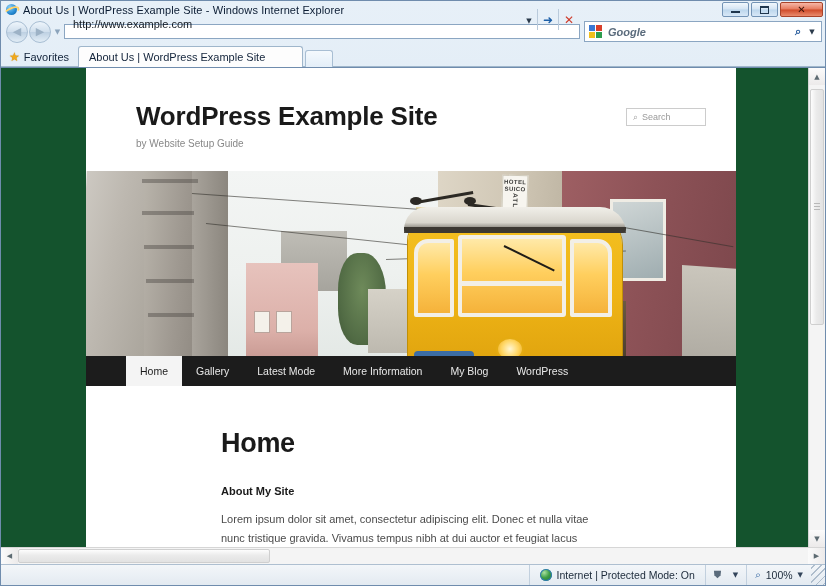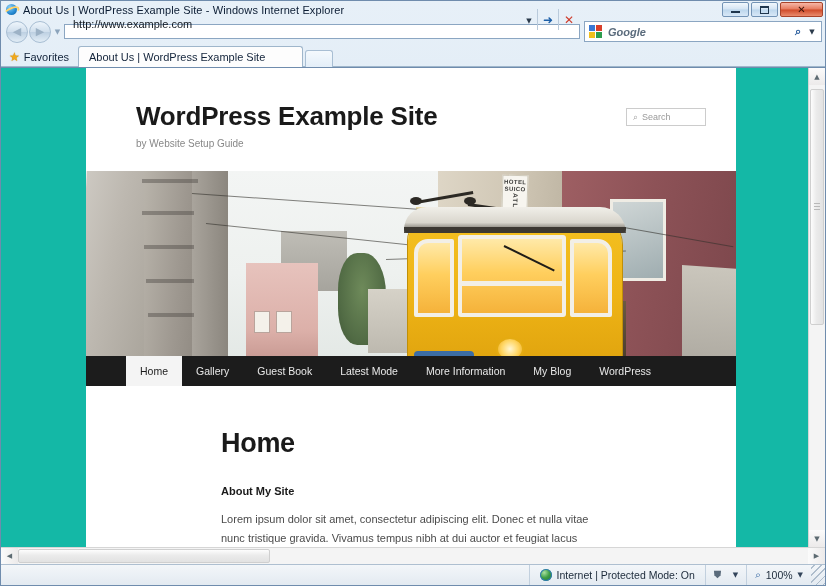"WordPress Example Site" .page-scroll-area { background: #14b8a6 -> #14532d }
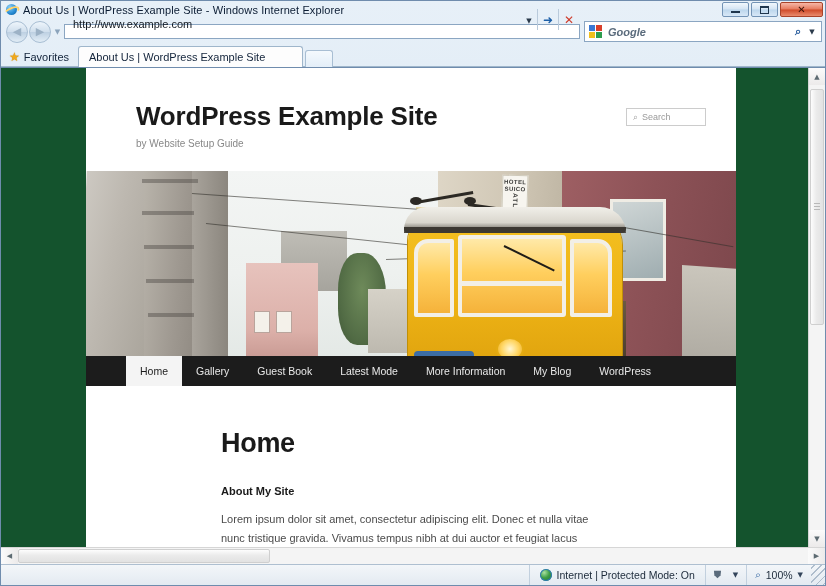"Guest Book" div.navitem { html: <div> <span>Guest Book</span> </div> -> none }
